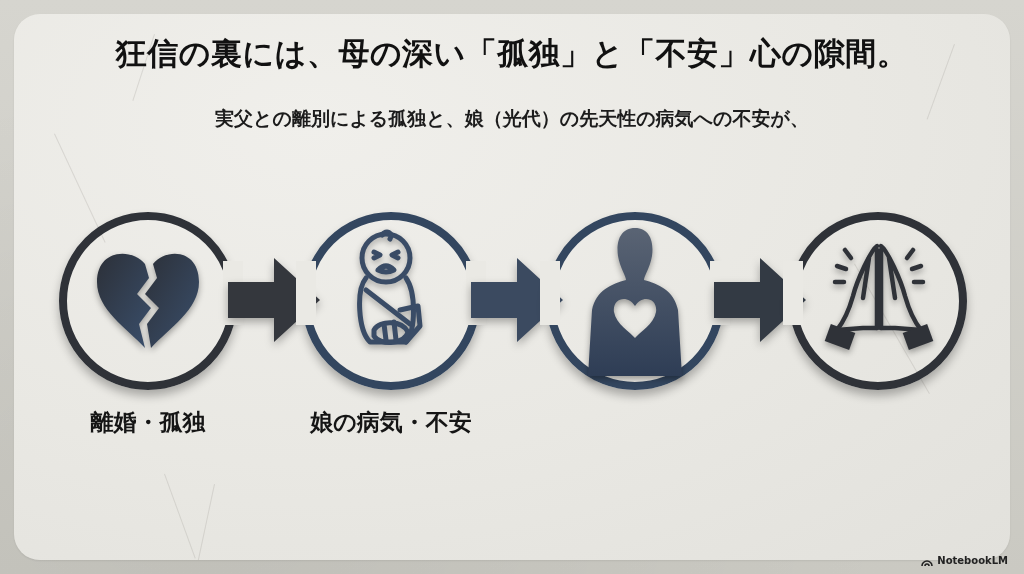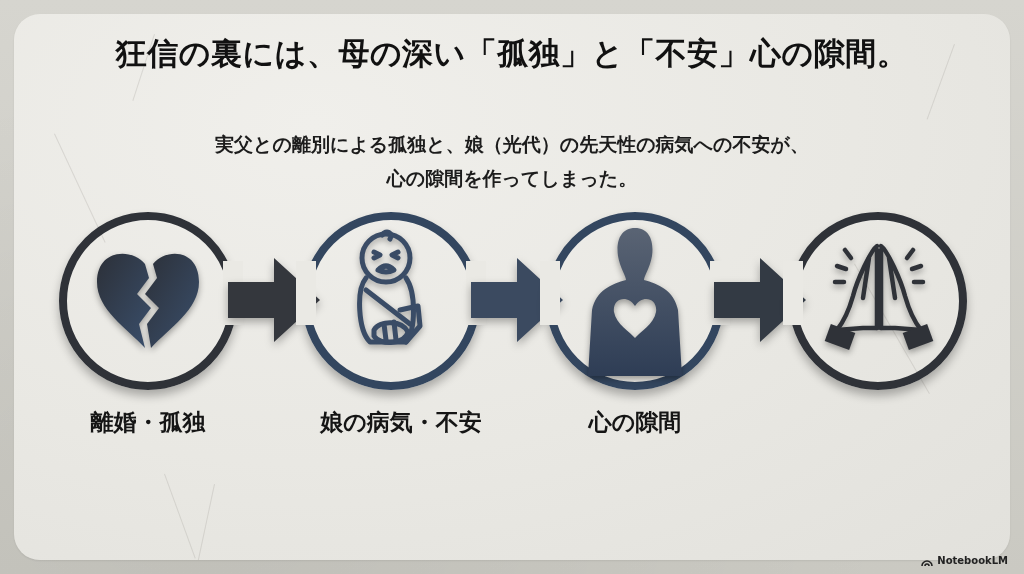"実父との離別による孤独と、娘（光代）の先天性の病気への不安が、" .subtitle { margin-top: 26px -> none }
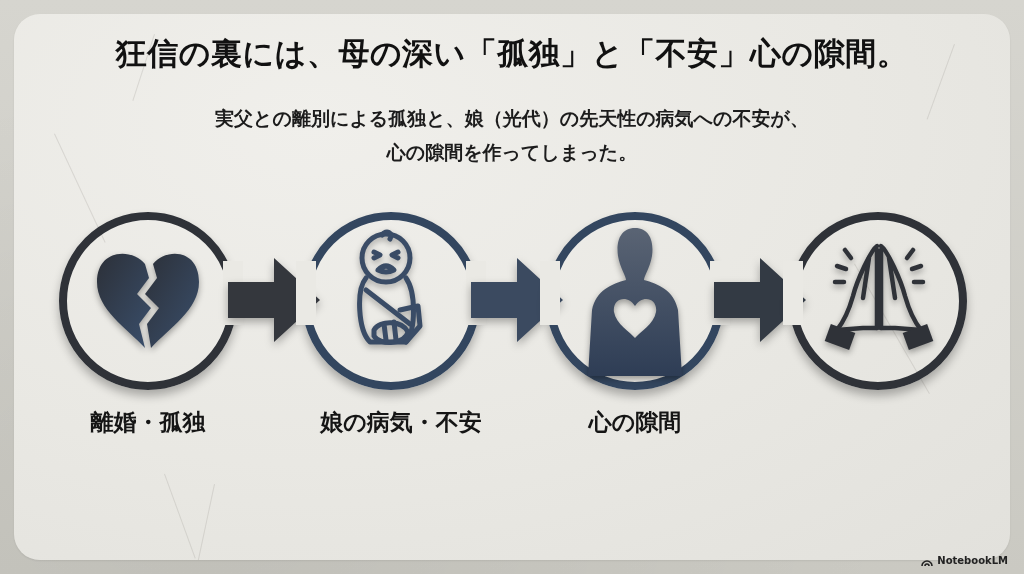"心の隙間を作ってしまった。" div { html: <div>心の隙間を作ってしまった。</div> -> none }
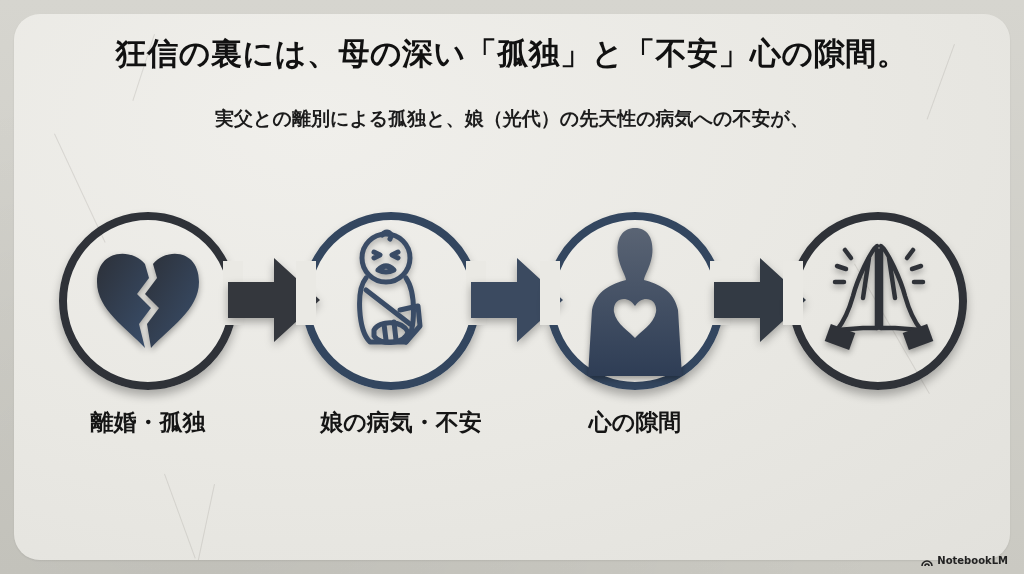"娘の病気・不安" div.label { left: 301px -> 291px }
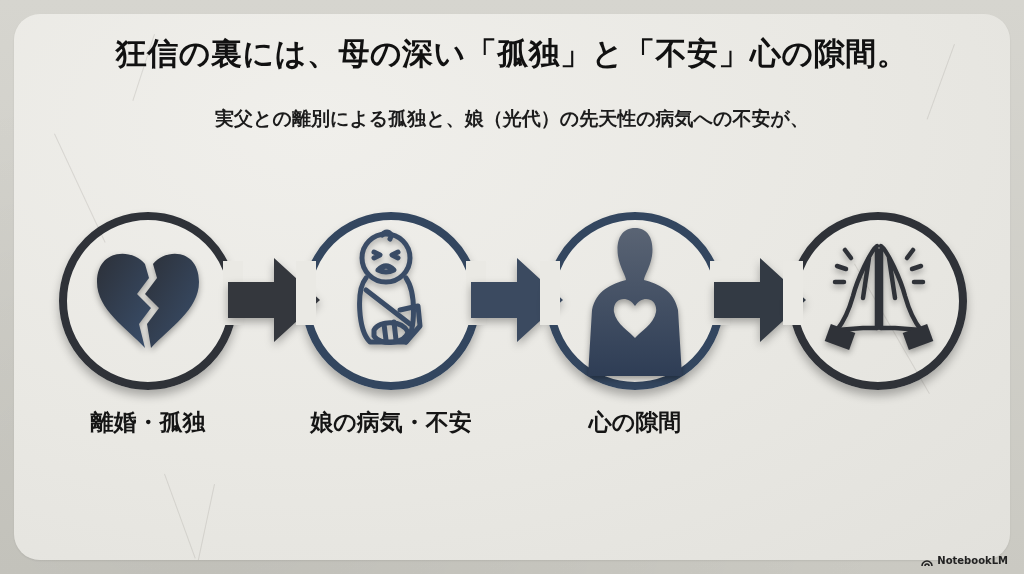"心の隙間" div.label { html: <div>心の隙間</div> -> none }
